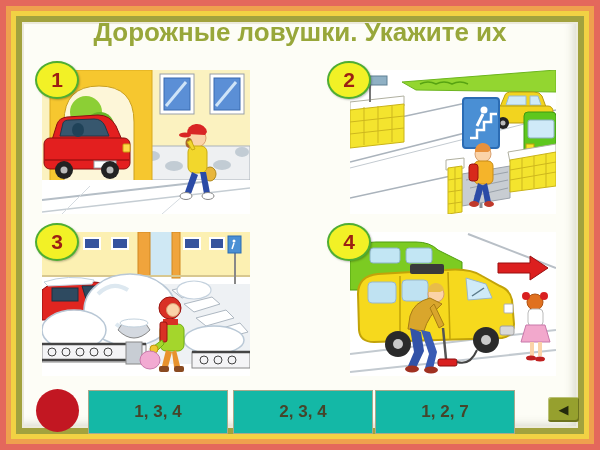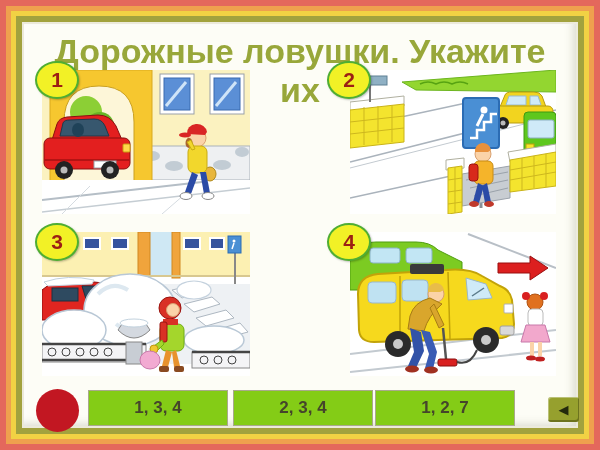"Дорожные ловушки. Укажите их" .title { font-size: 34px -> 26px; margin: 15px -> 0 }
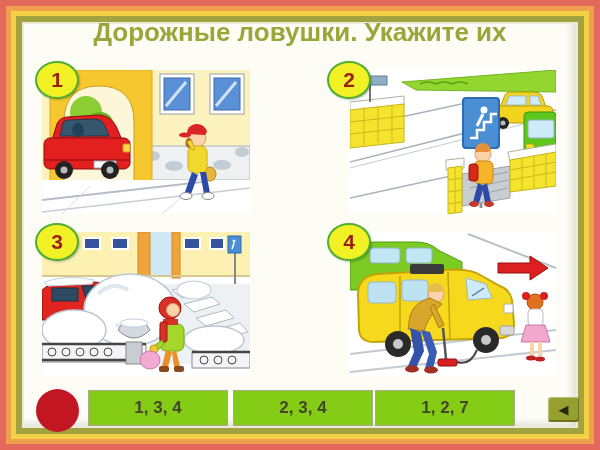"1, 3, 4" .answer { background: #84cc16 -> #14b8a6; height: 36px -> 44px }
